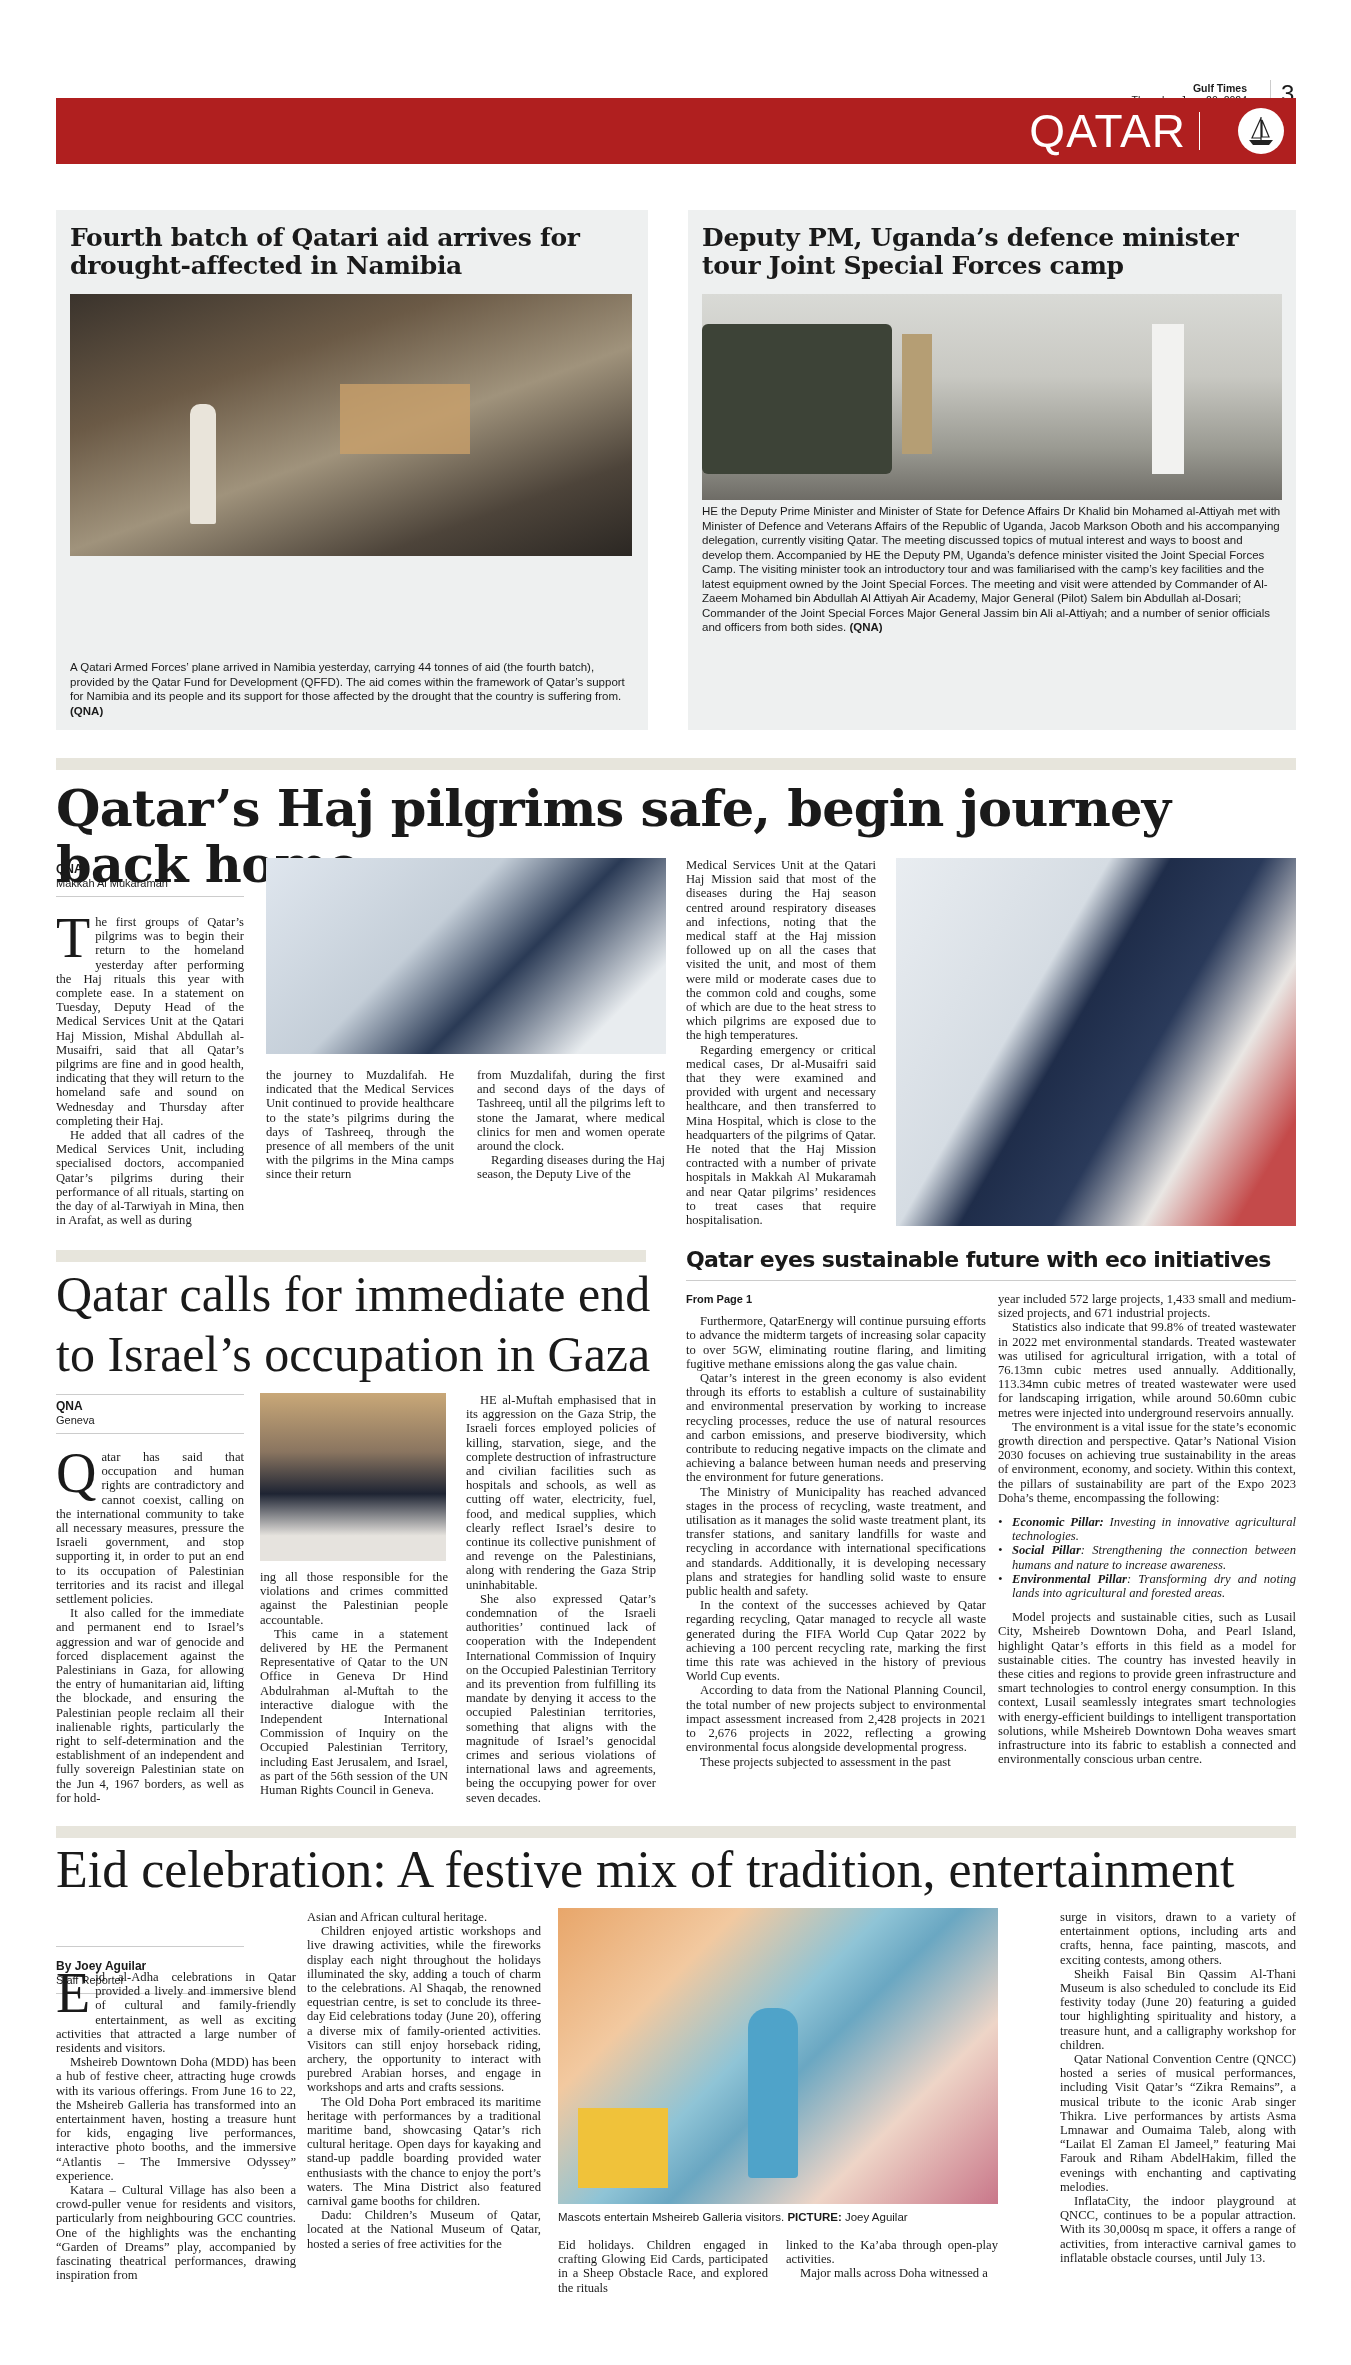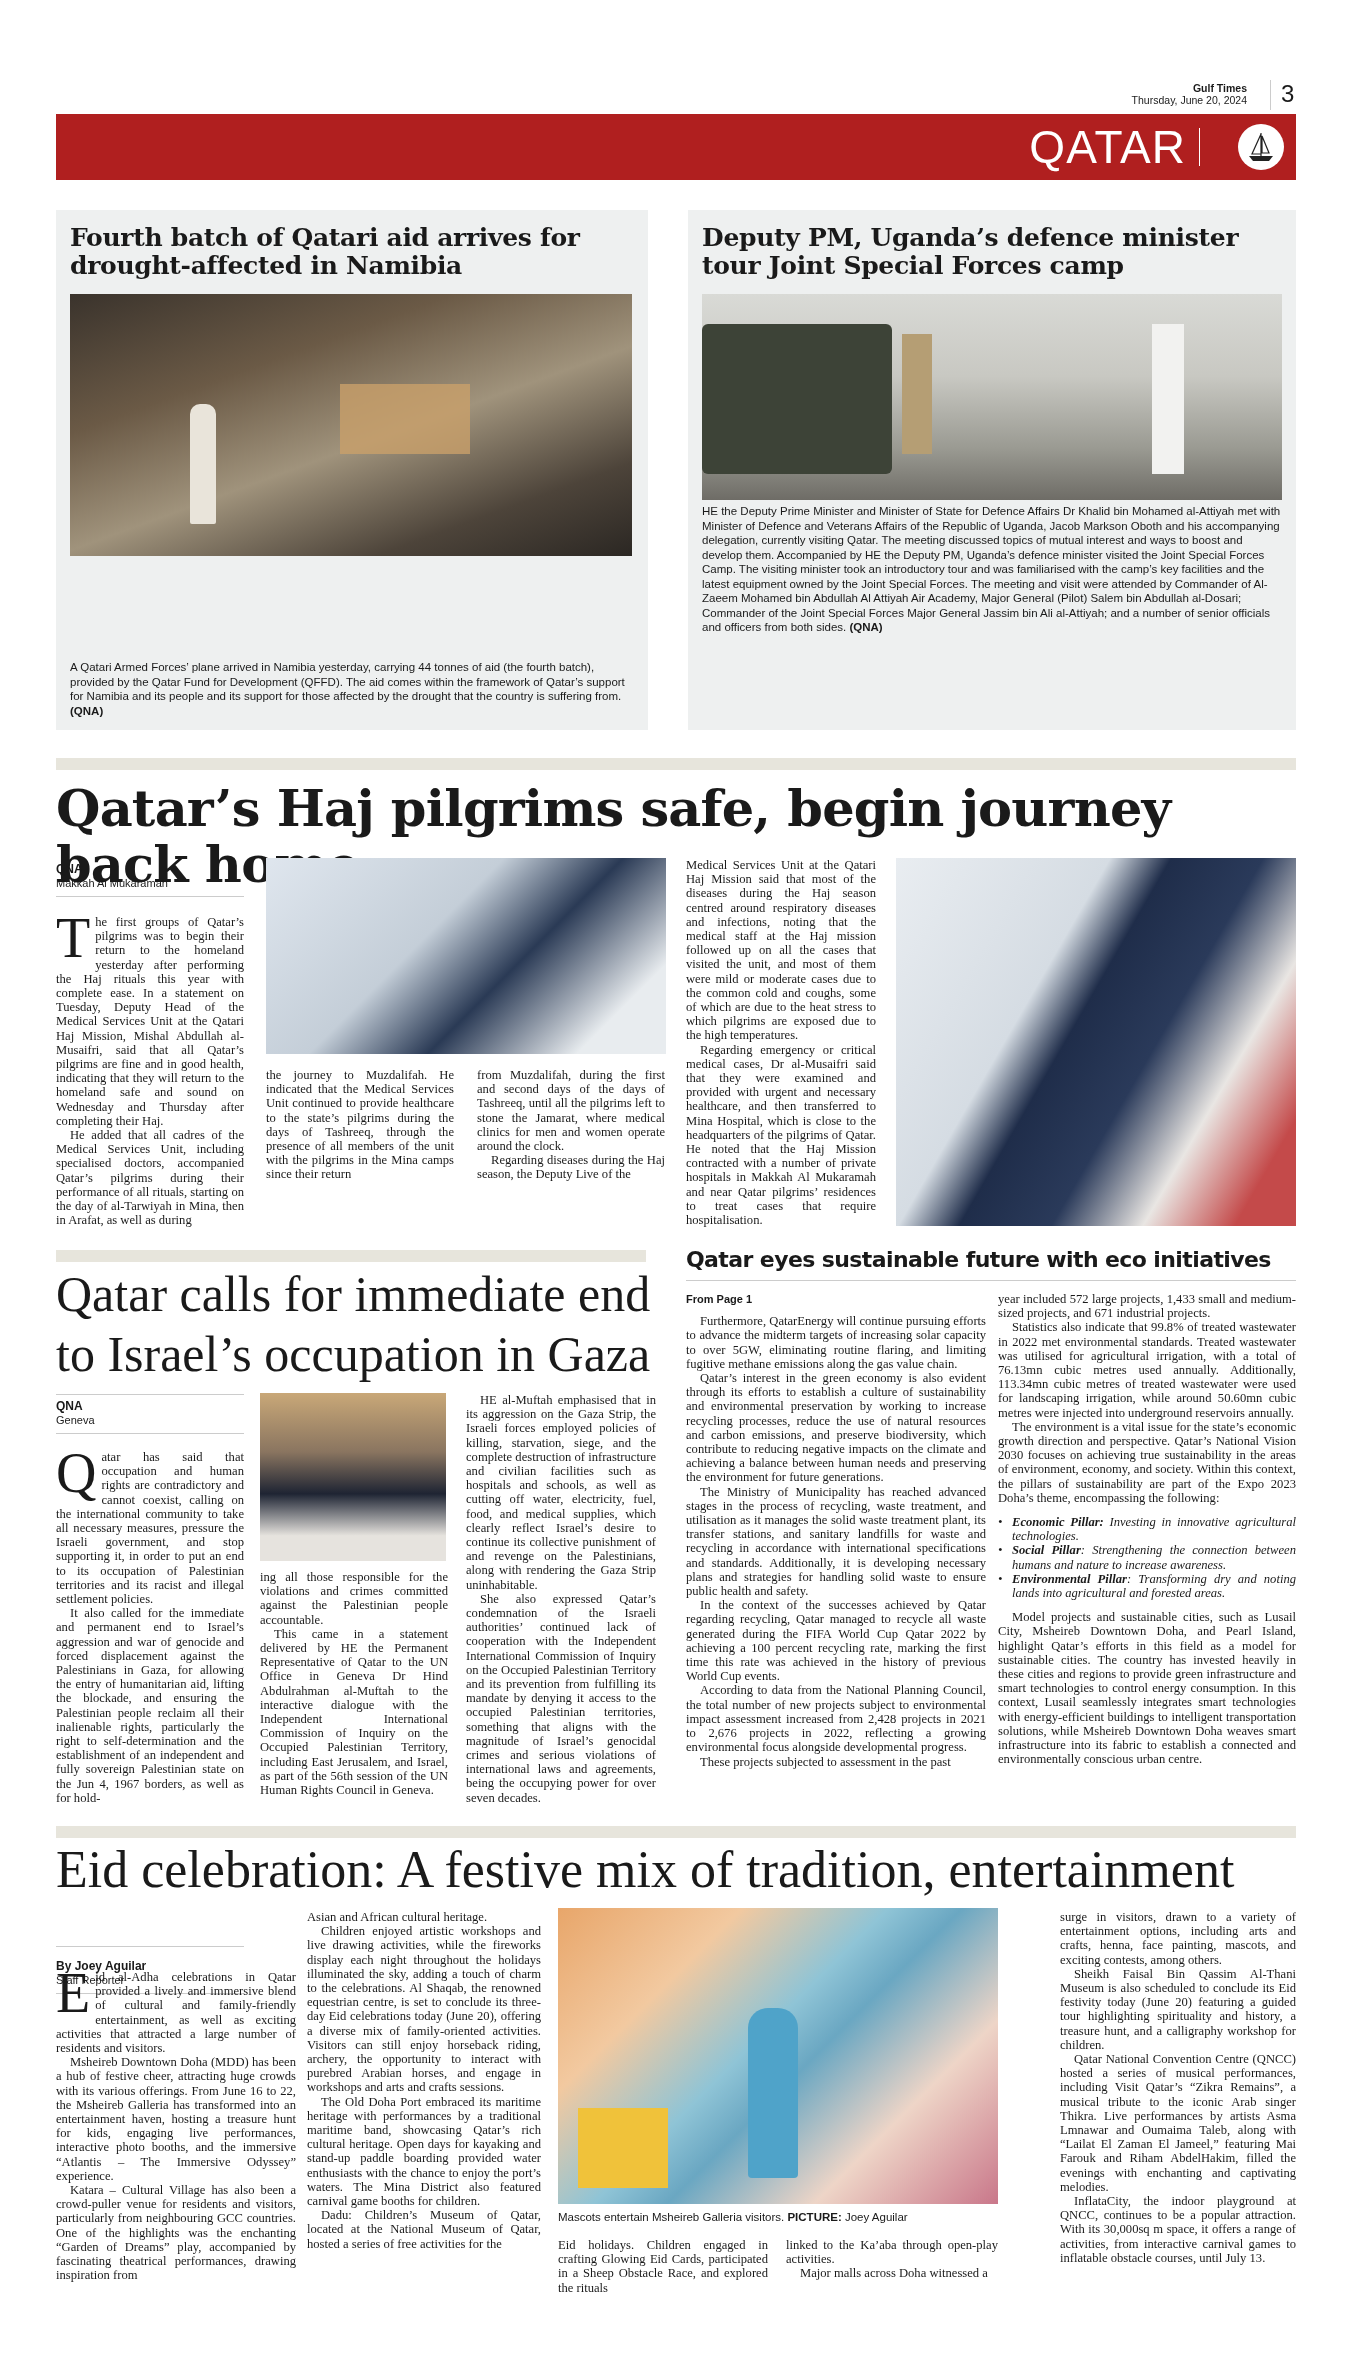"QATAR" .banner { top: 114px -> 98px }
